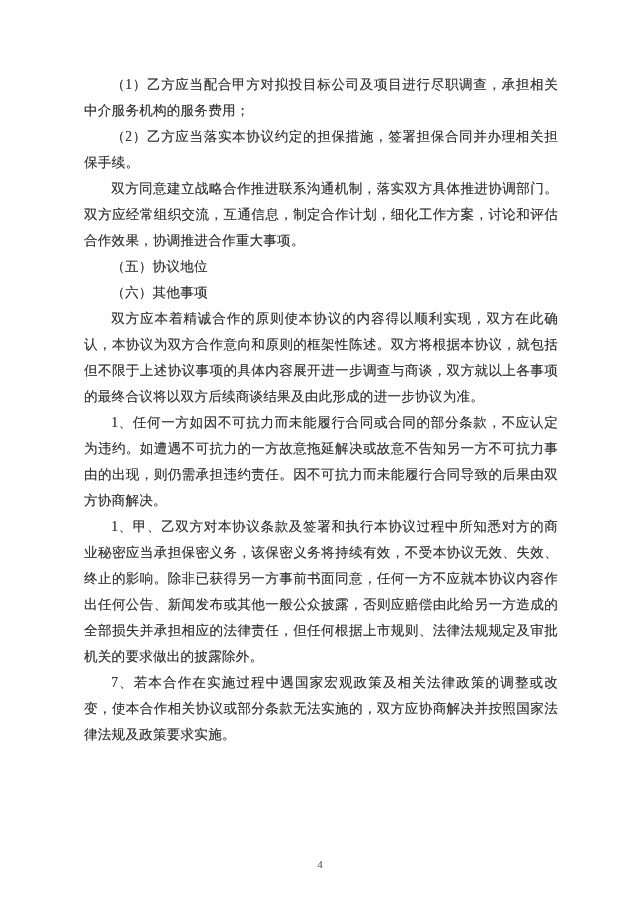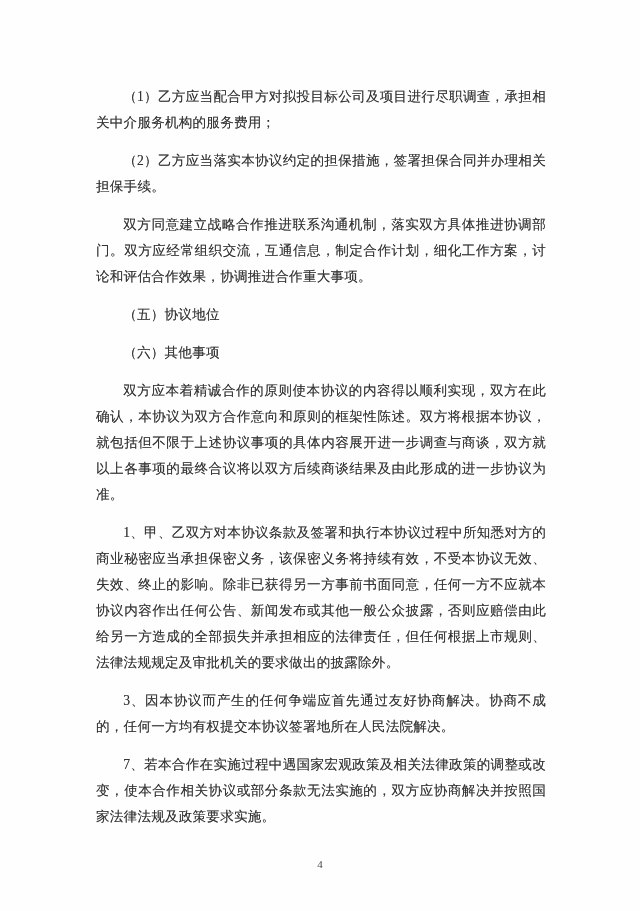"（1）乙方应当配合甲方对拟投目标公司及项目进行尽职调查，承担相关中介服务机构的服" .doc-body p { margin: 12px -> 0 }
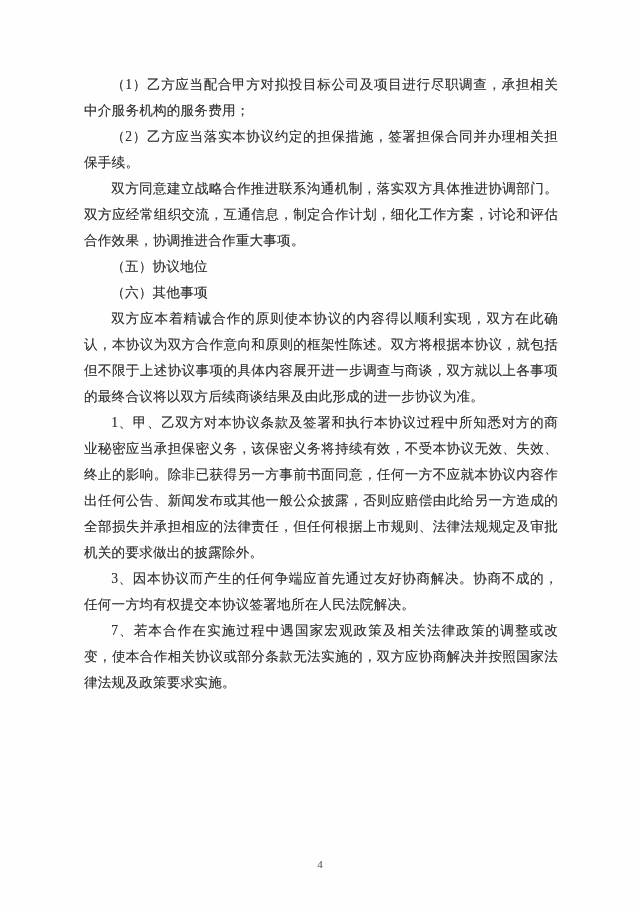"1、任何一方如因不可抗力而未能履行合同或合同的部分条款，不应认定为违约。如遭遇不" p { html: none -> <p>1、任何一方如因不可抗力而未能履行合同或合同的部分条款，不应认定为违约。如遭遇不可抗力的一方故意拖延解决或故意不告知另一方不可抗力事由的出现，则仍需承担违约责任。因不可抗力而未能履行合同导致的后果由双方协商解决。</p> }
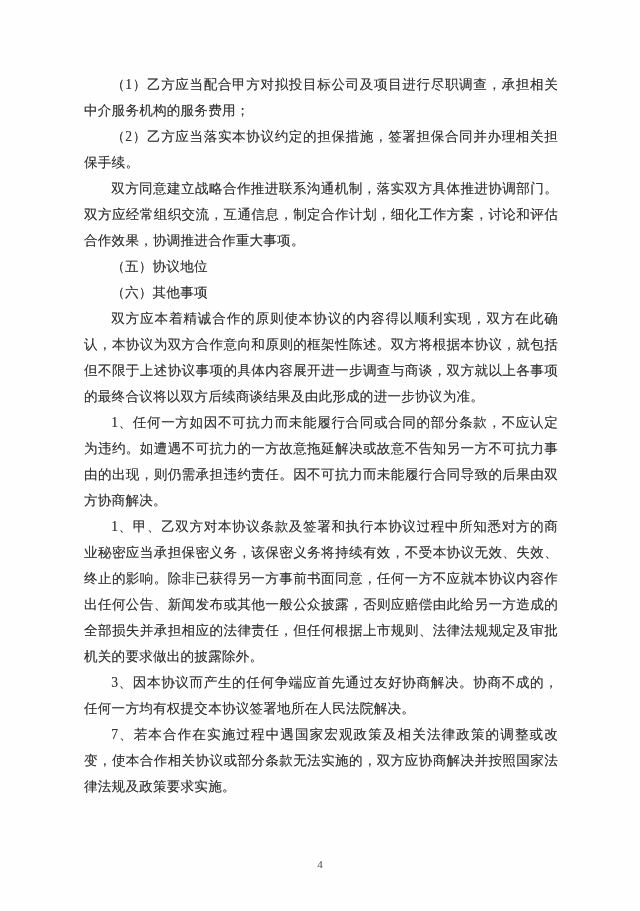"3、因本协议而产生的任何争端应首先通过友好协商解决。协商不成的，任何一方均有权提" p { html: <p>3、因本协议而产生的任何争端应首先通过友好协商解决。协商不成的，任何一方均有权提交本协议签署地所在人民法院解决。</p> -> none }
